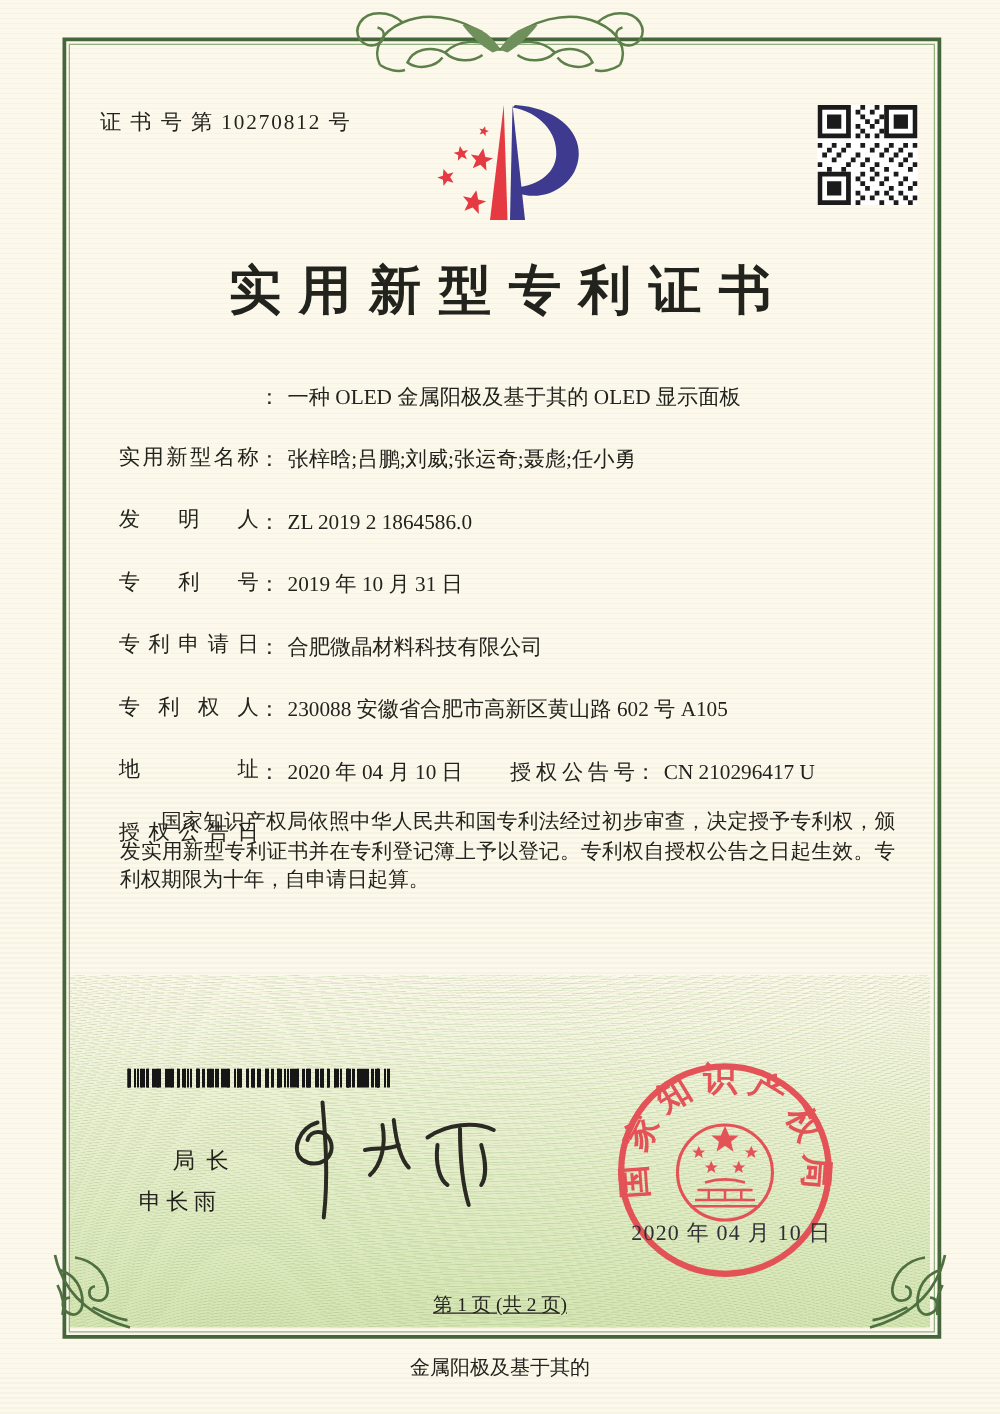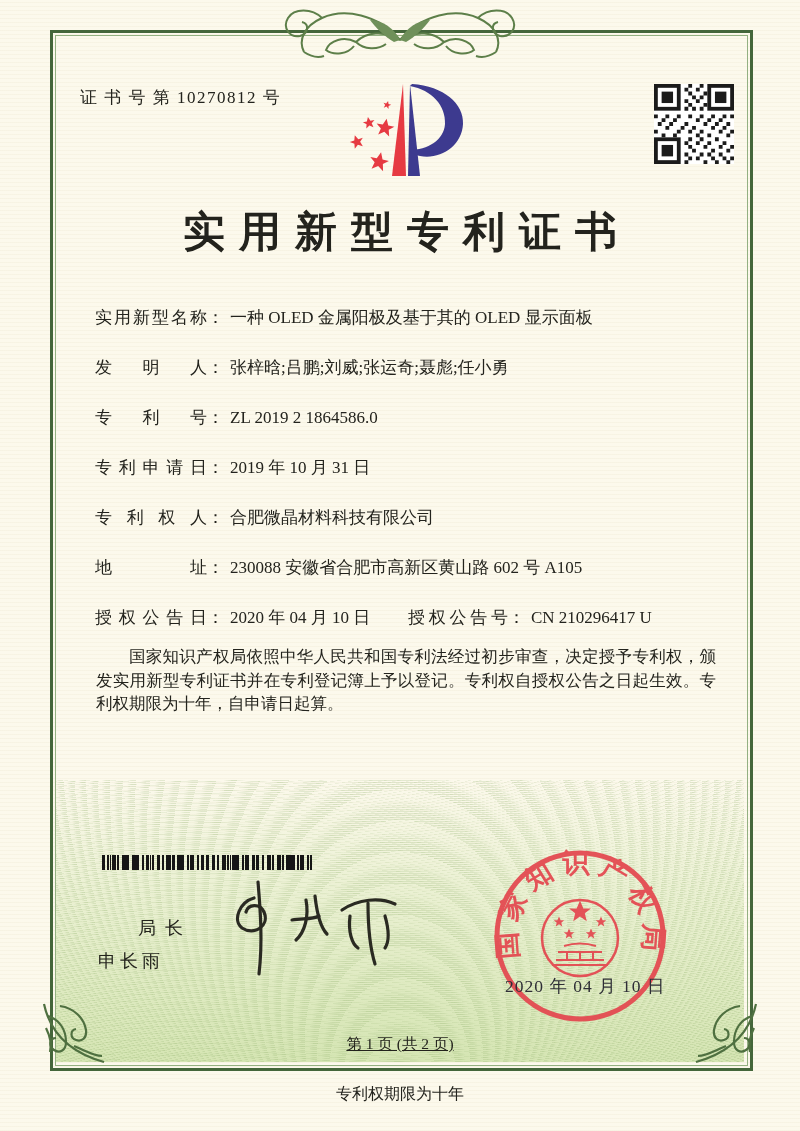"实用新型名称" .lbl { margin-top: none -> 48px }
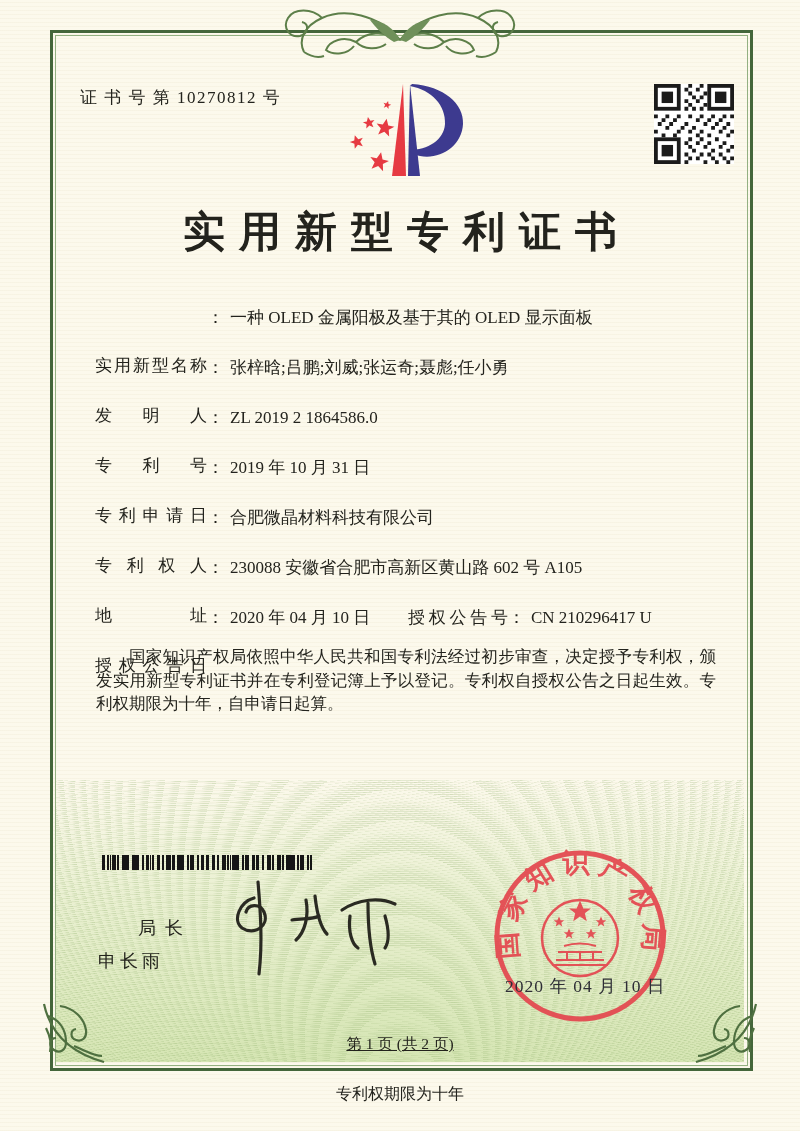"申长雨" .signer-name { left: 98px -> 111px }
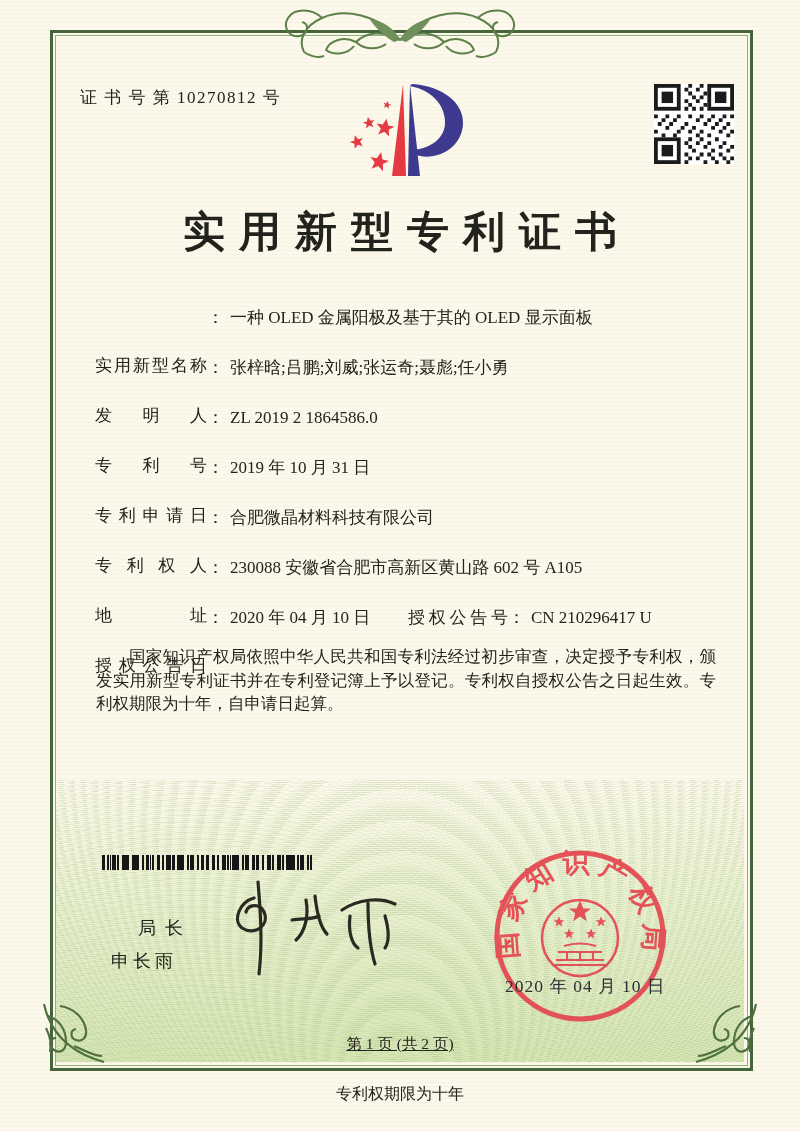"专利权期限为十年" div.back-note { text: 专利权期限为十年 -> 金属阳极及基于其的 }
